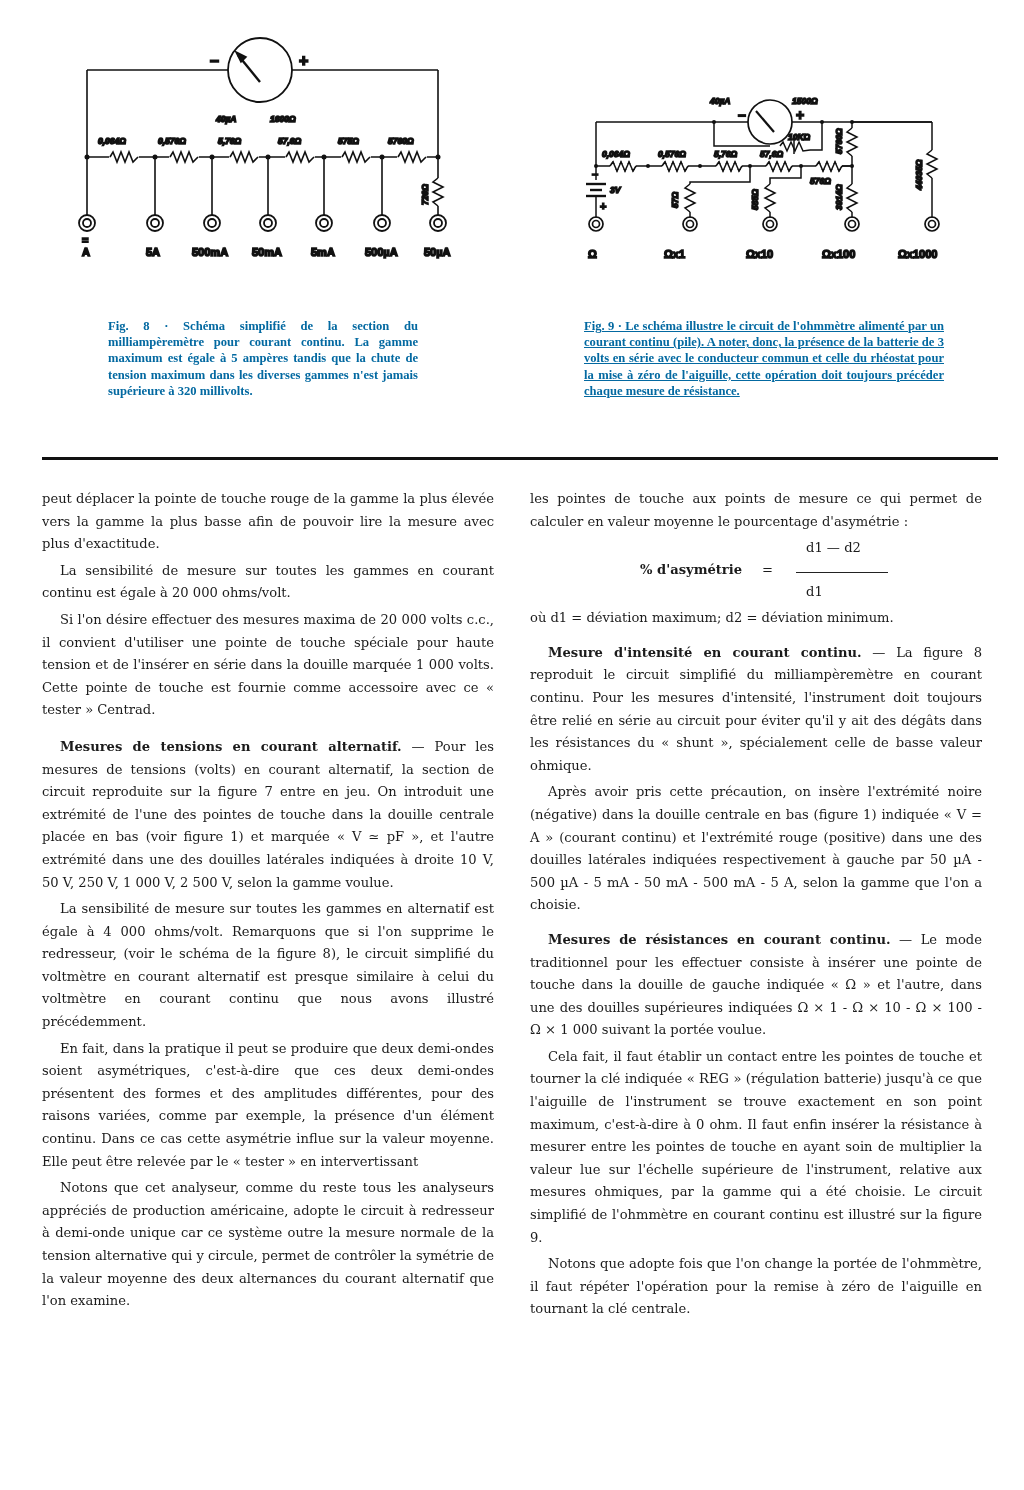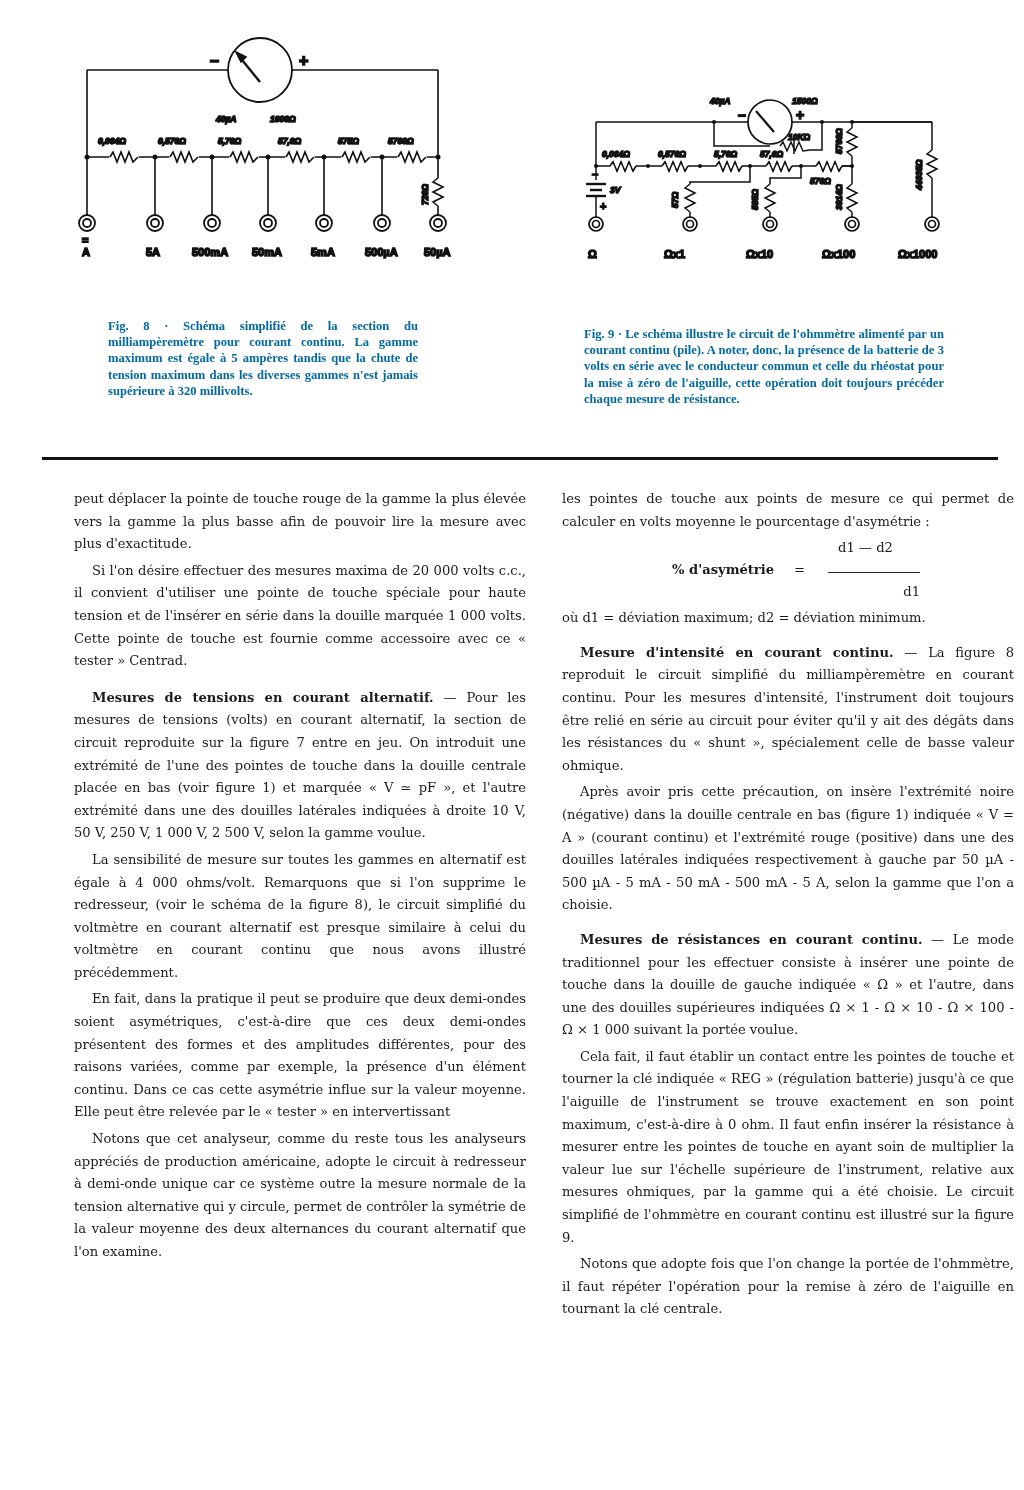"Fig. 9 · Le schéma" div.caption { text-decoration: none -> underline; top: 326px -> 318px }
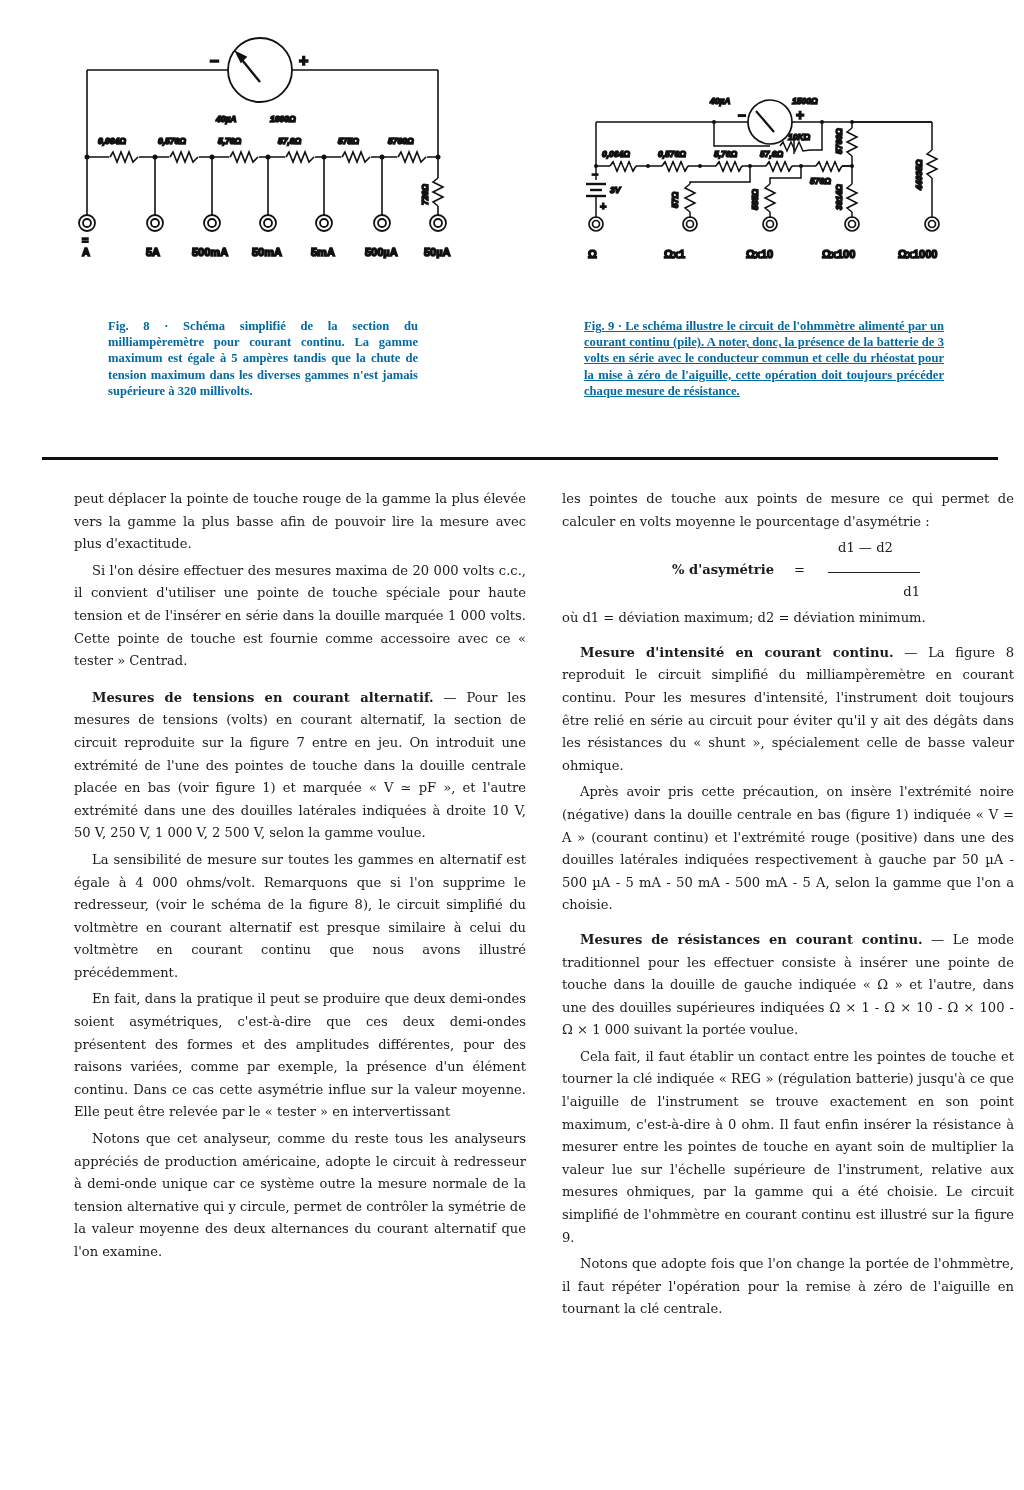"peut déplacer la pointe de" .col { margin-left: 32px -> none }
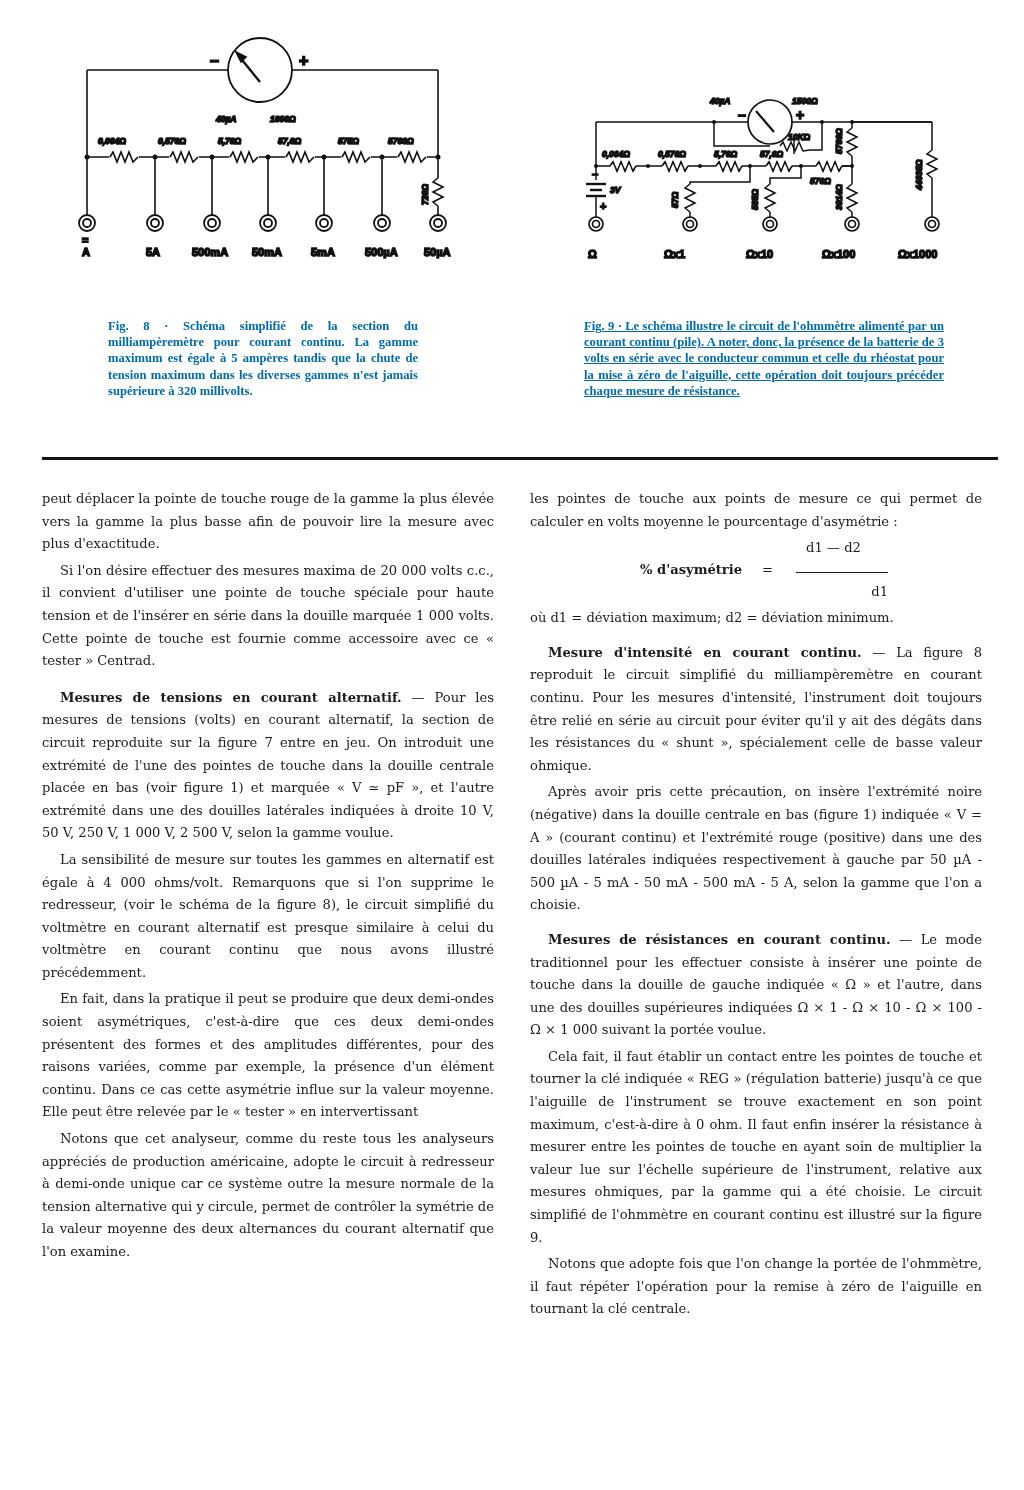"les pointes de touche aux" p.noindent { text: volts -> valeur }
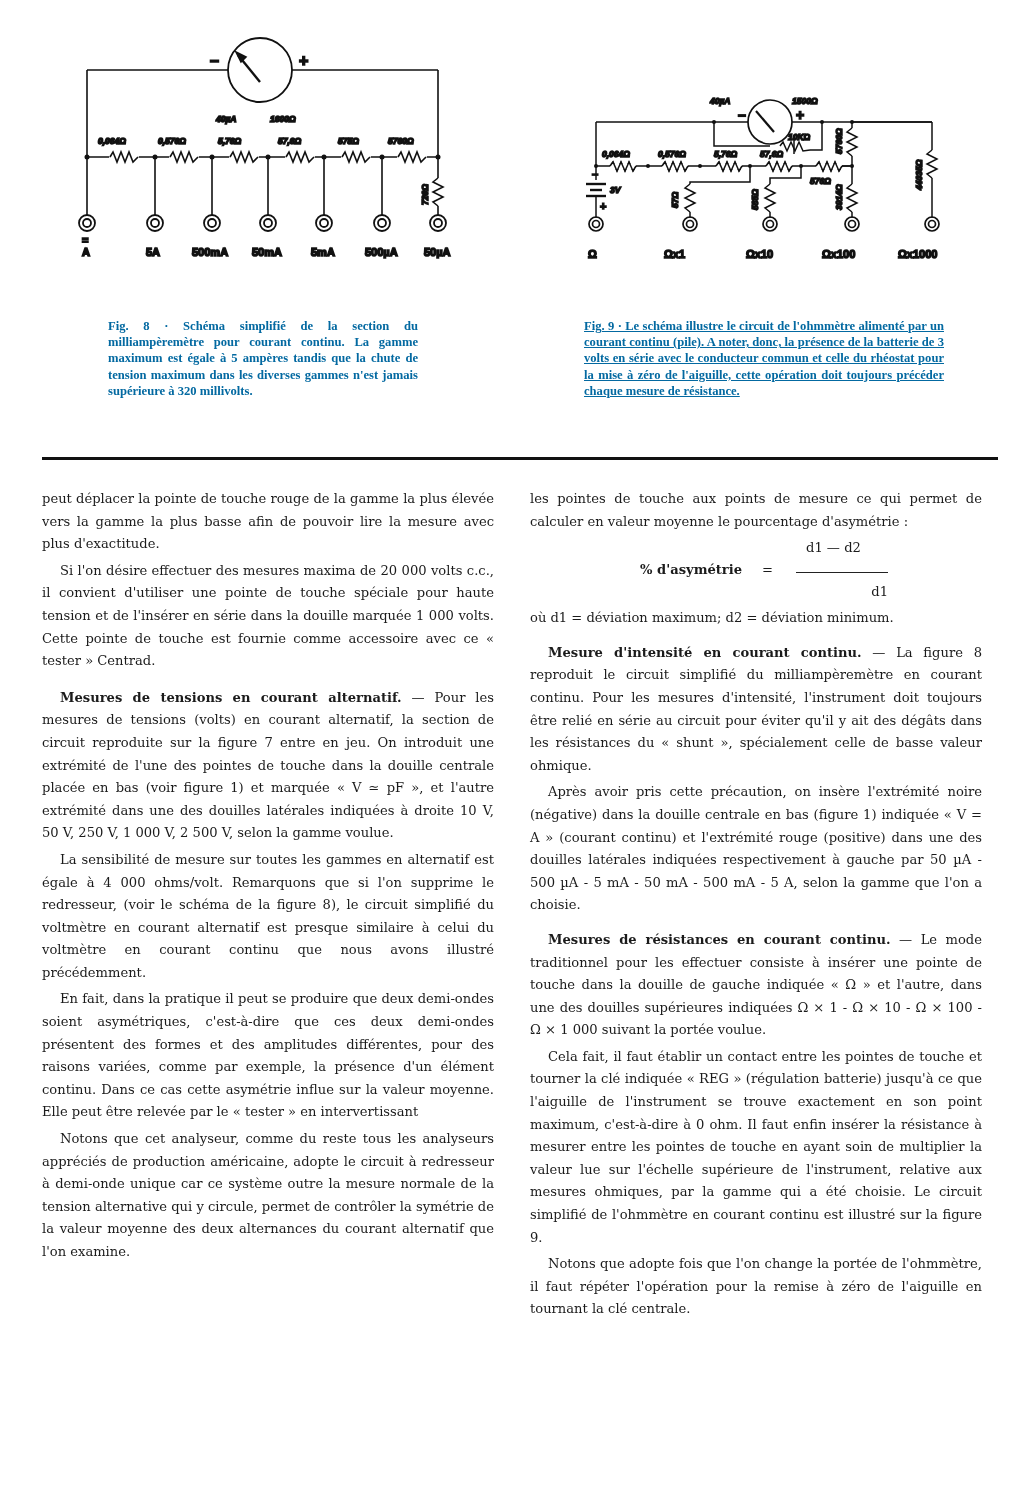"La sensibilité de mesure sur toutes les gammes en courant" p { html: none -> <p>La sensibilité de mesure sur toutes les gammes en courant continu est égale à 20 000 ohms/volt.</p> }
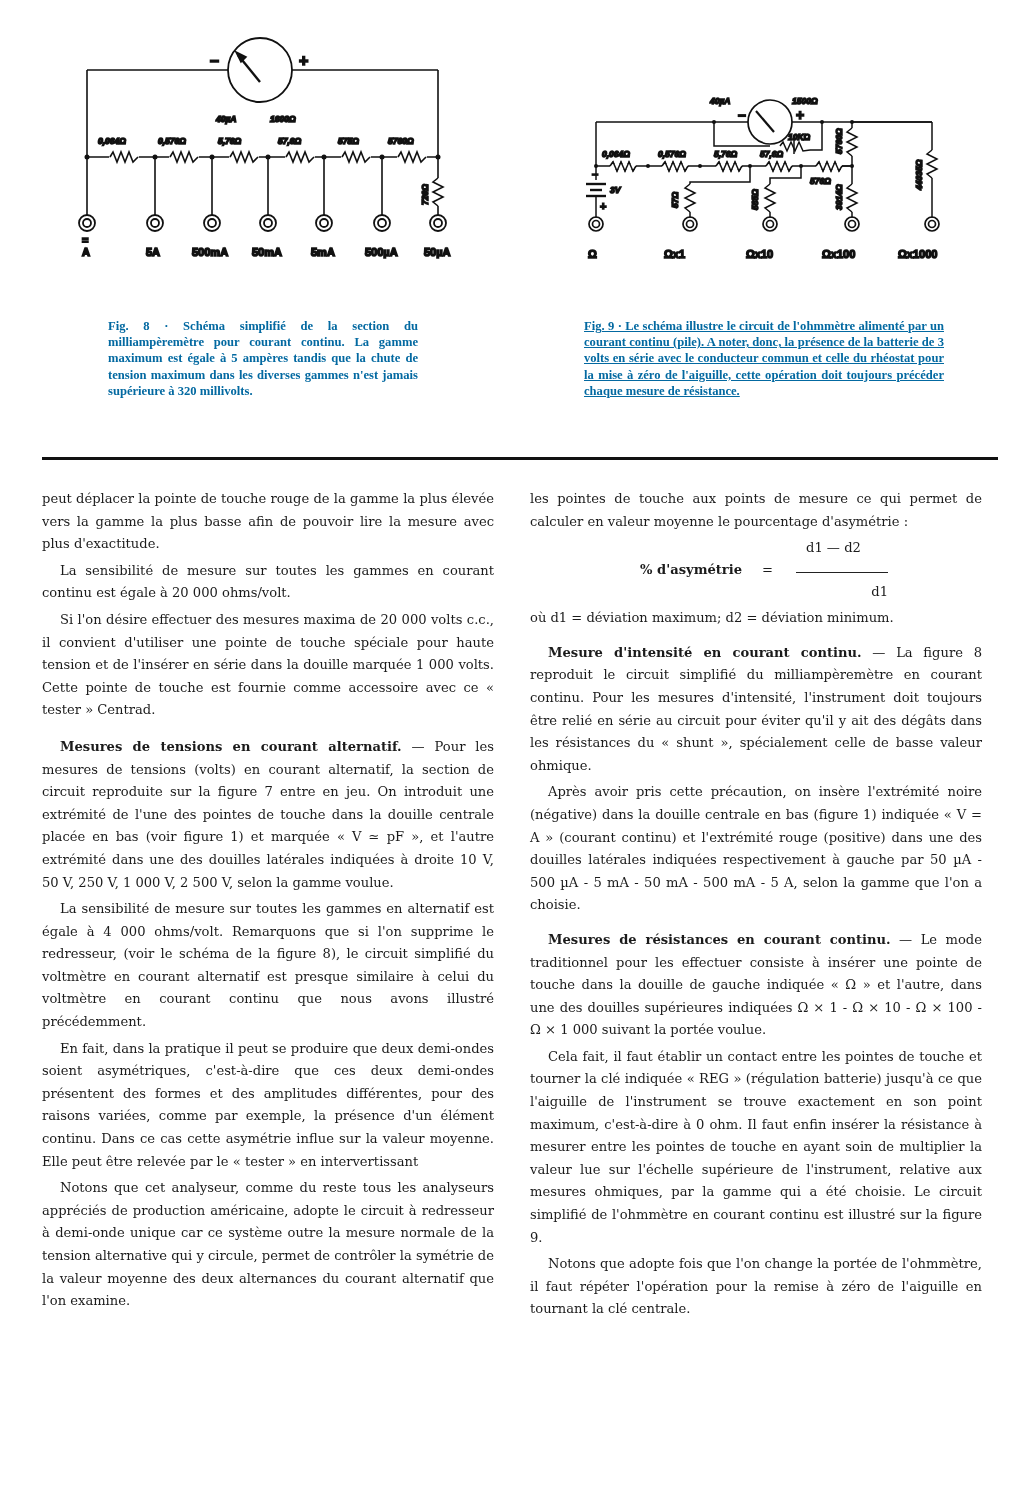"d1" .formula .den { text-align: right -> left }
